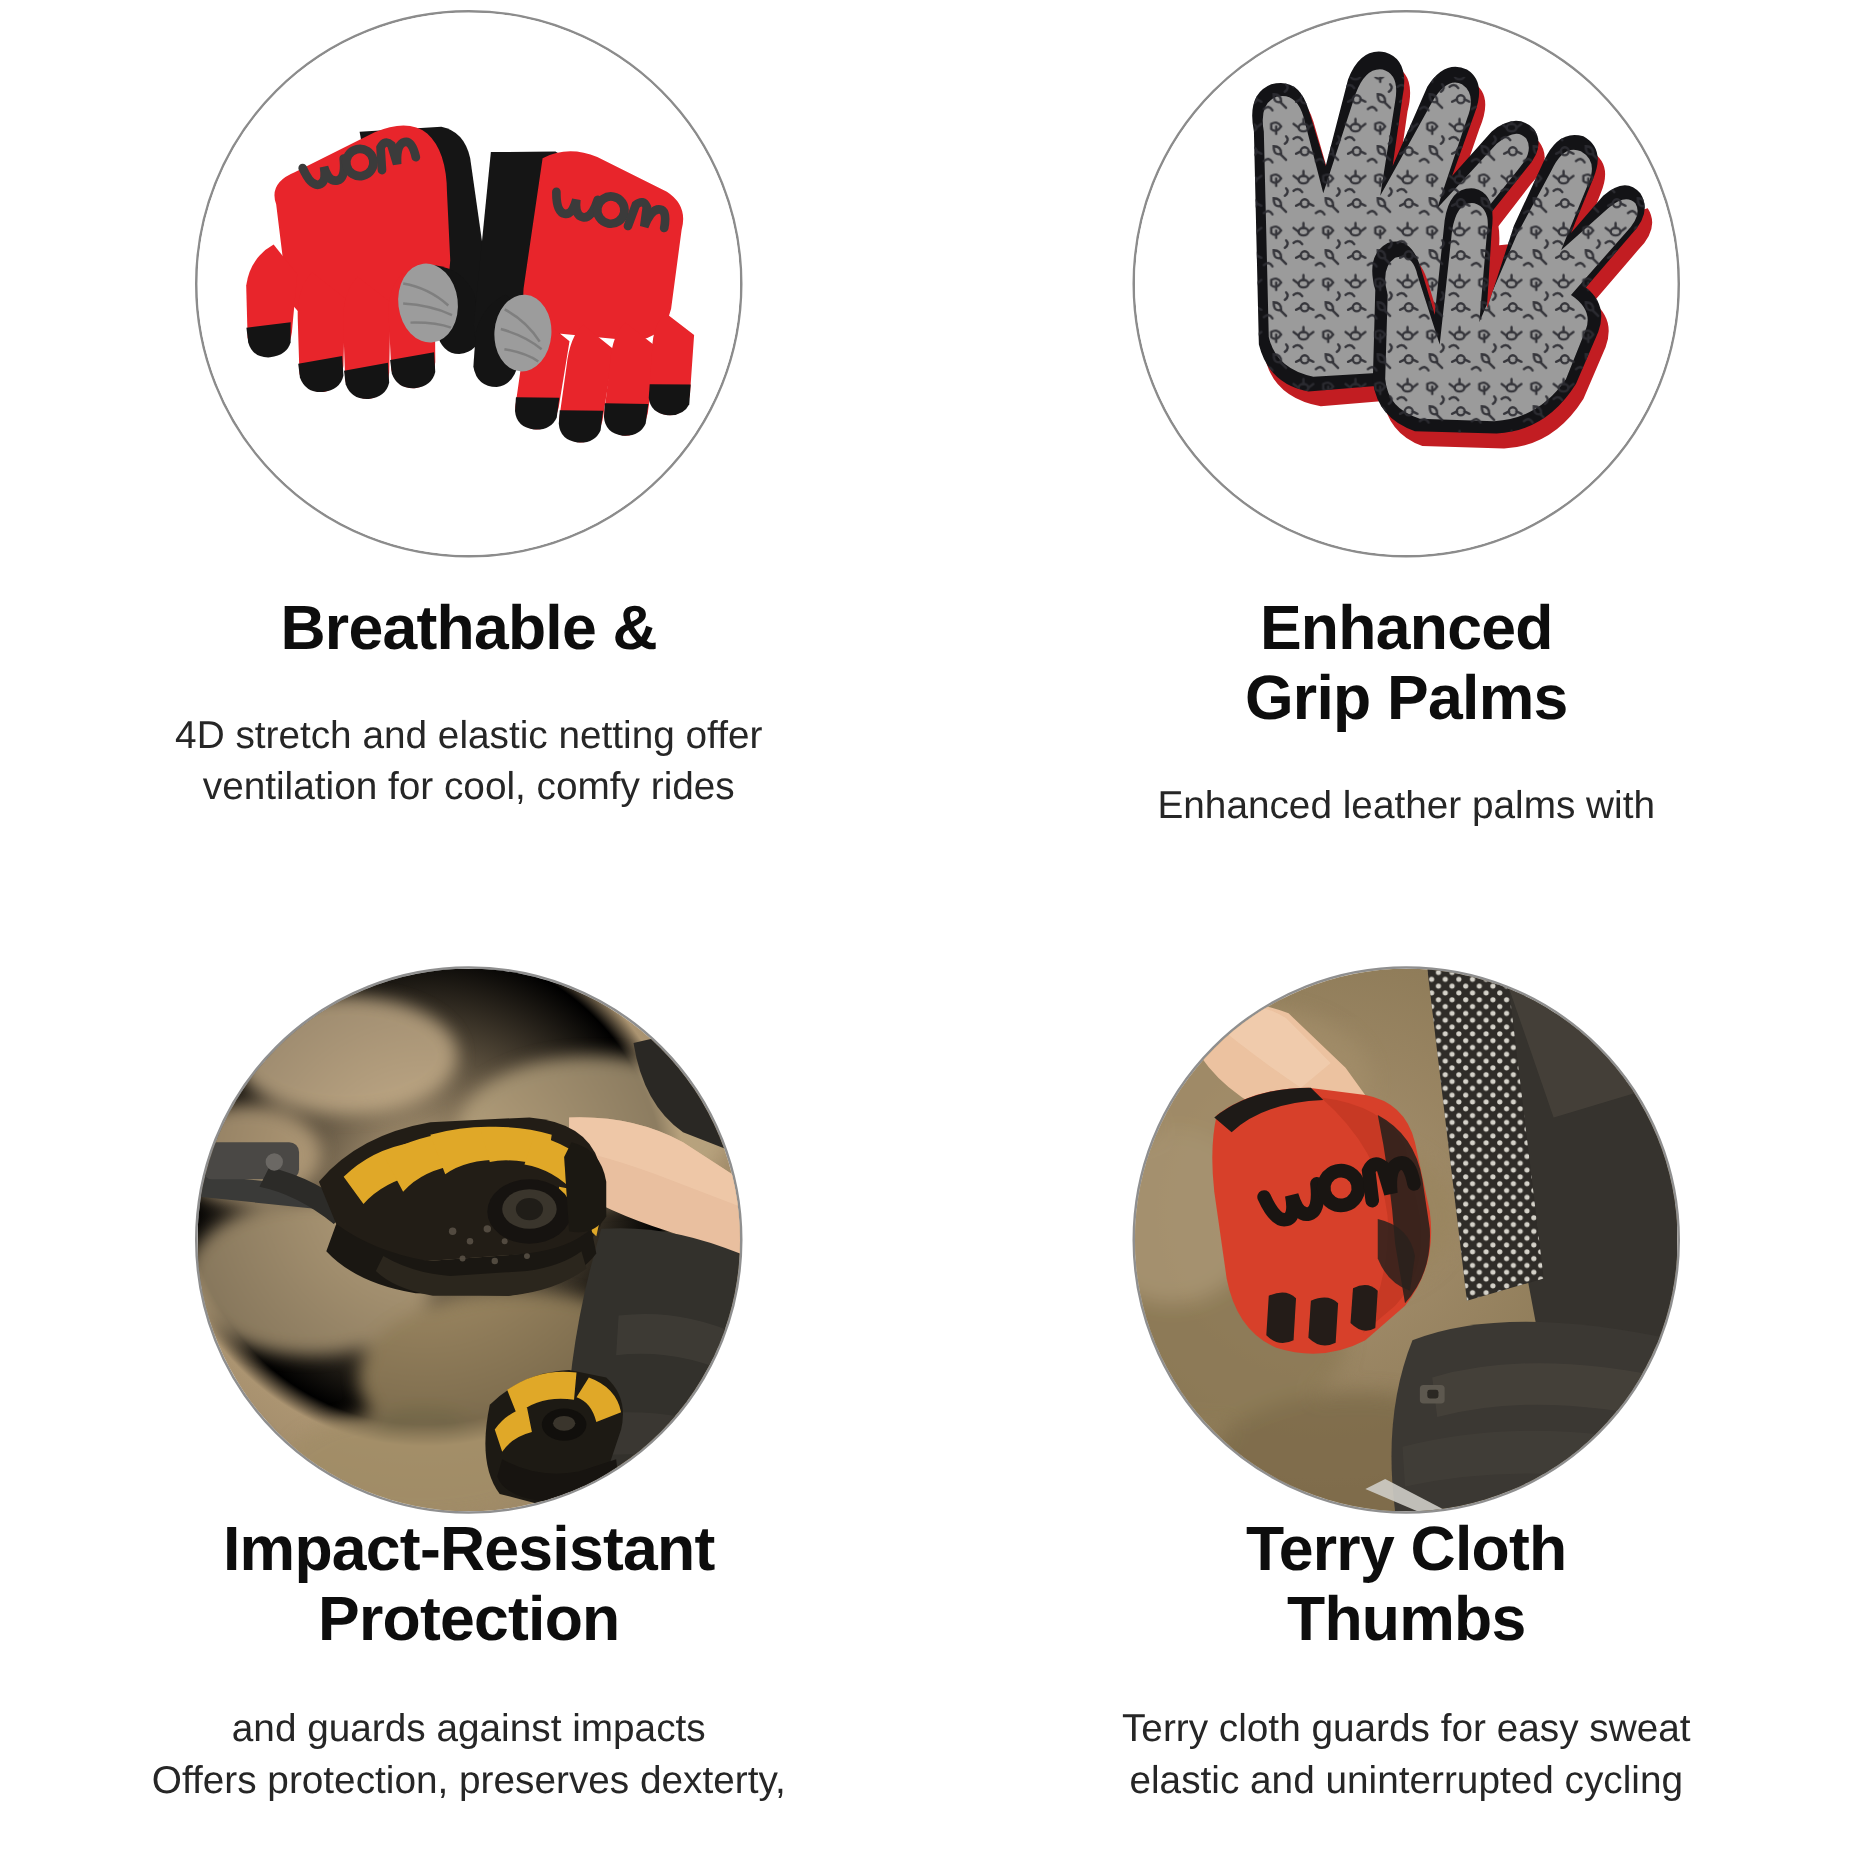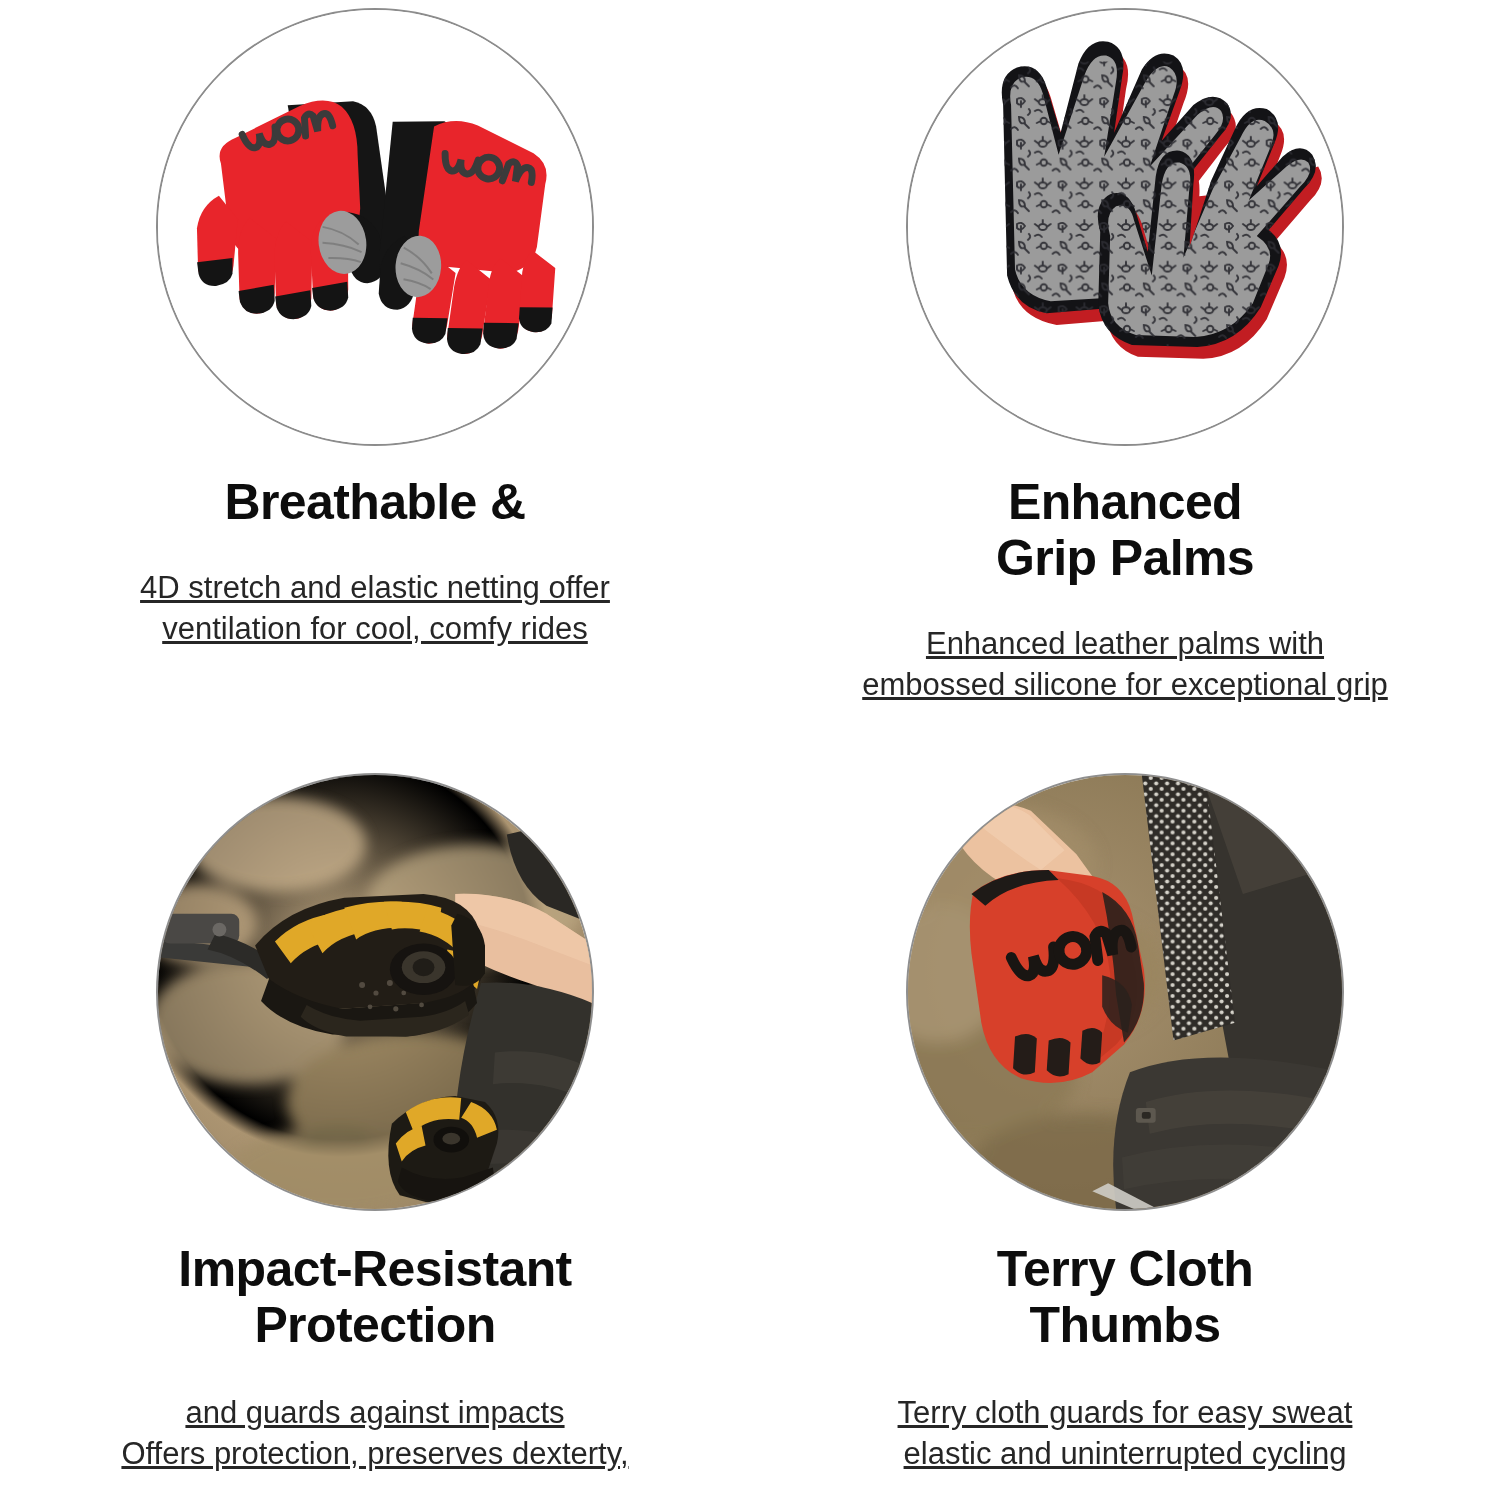"4D stretch and elastic netting" .desc-line { text-decoration: underline -> none }
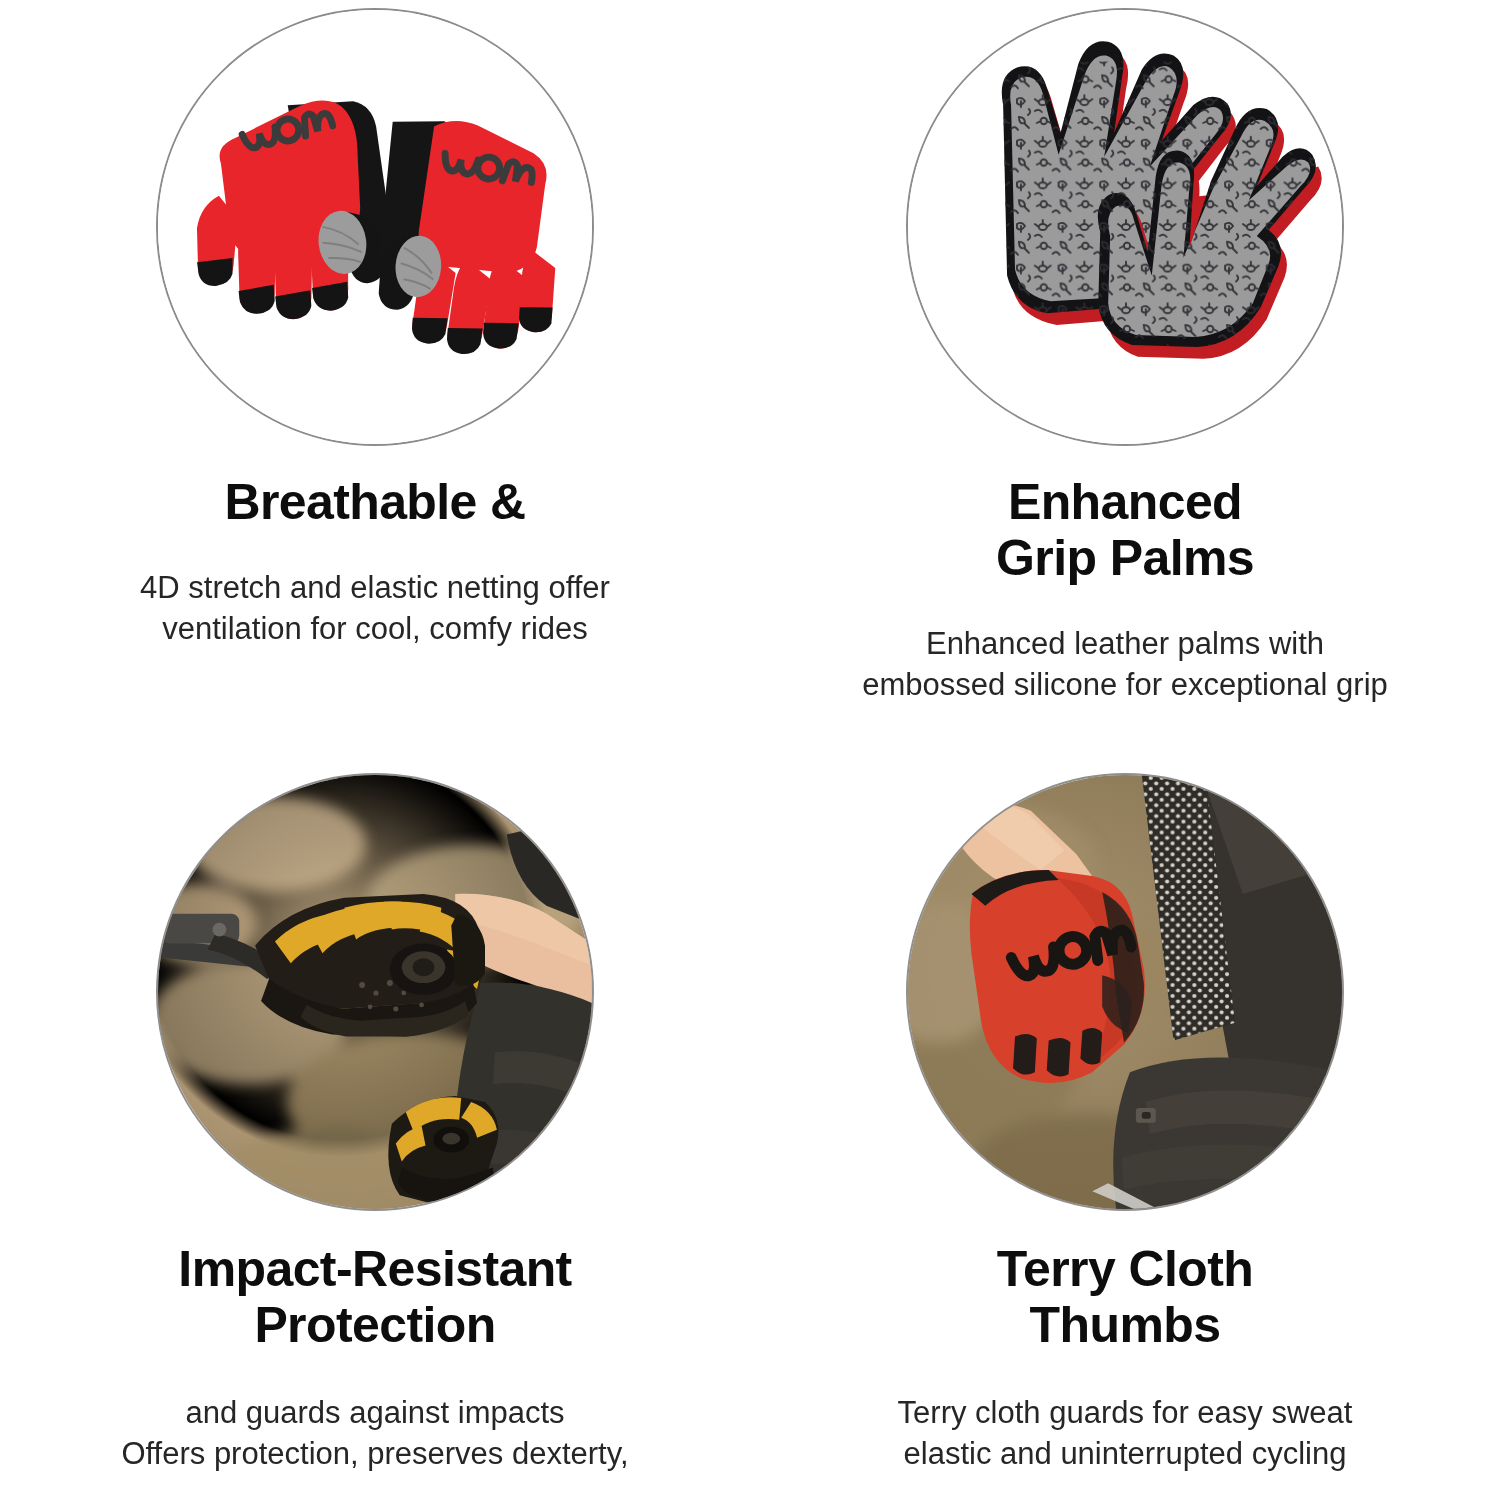"embossed silicone for exceptional grip" span.desc-line { html: <span>embossed silicone for exceptional grip</span> -> none }
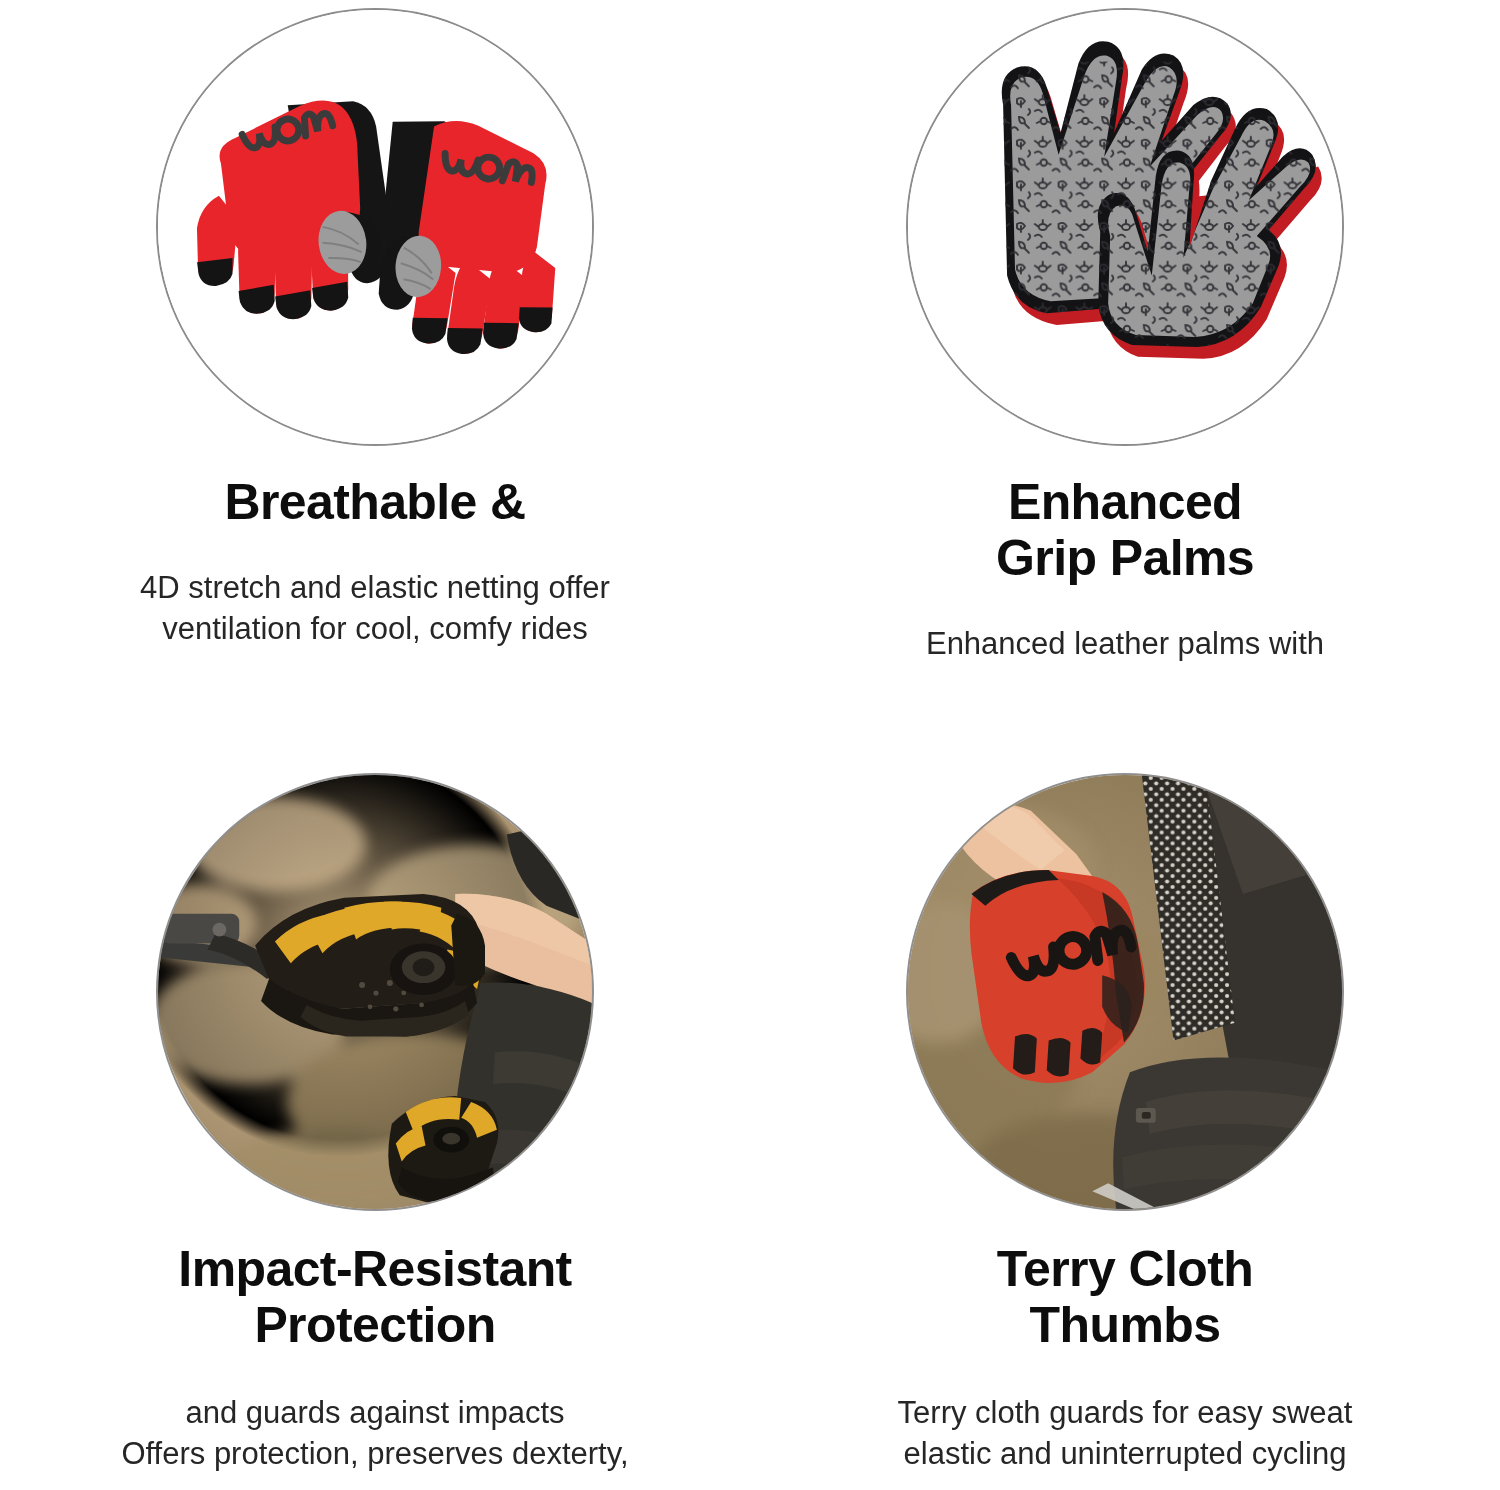"Impact-Resistant" .cell-bl .feature-title, .cell-br .feature-title { margin-top: 30px -> none }
